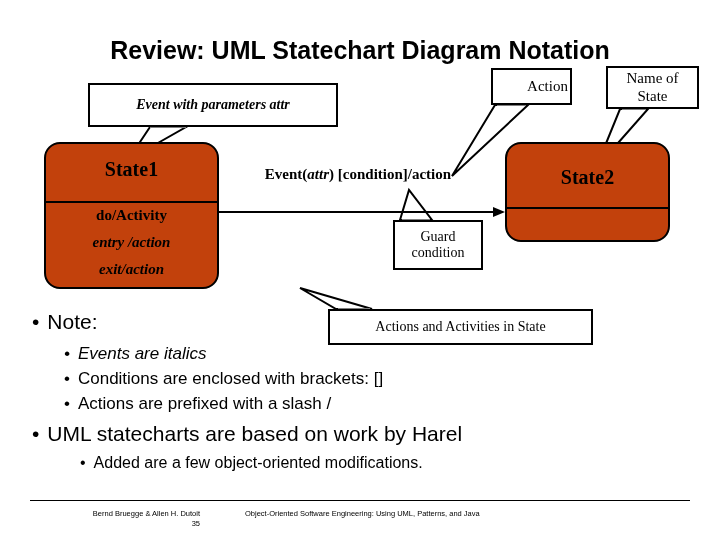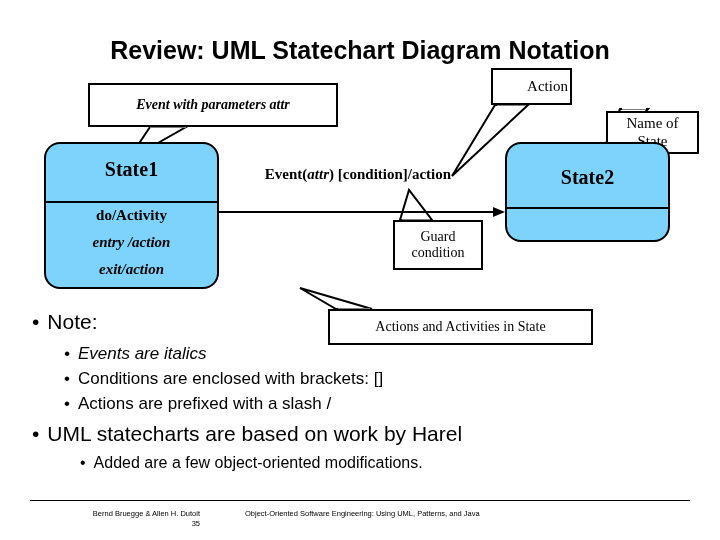"Name of" #callout-name-of-state { margin-top: 45px -> none }
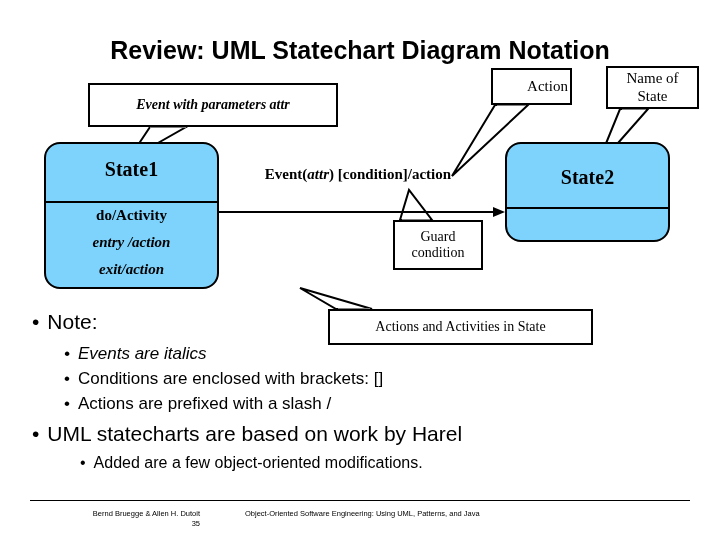"State1" .state { background: #7dd3fc -> #c2410c }
